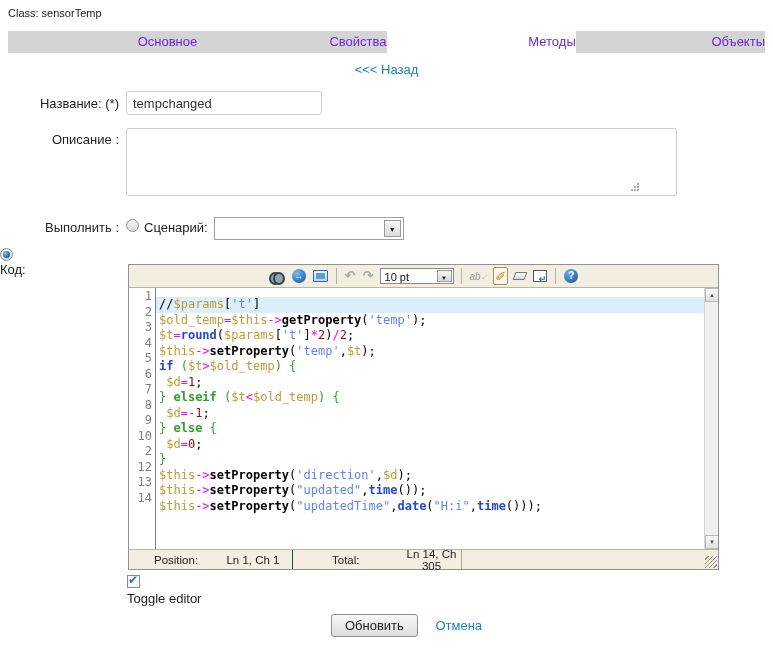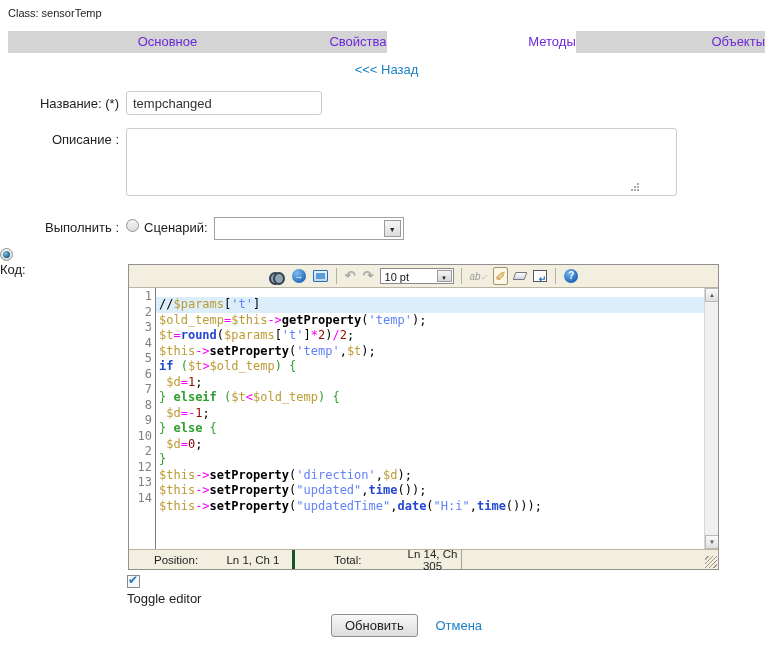"Total:" .st-c2 { border-left: 3px solid #14532d -> 1px solid #14532d }
